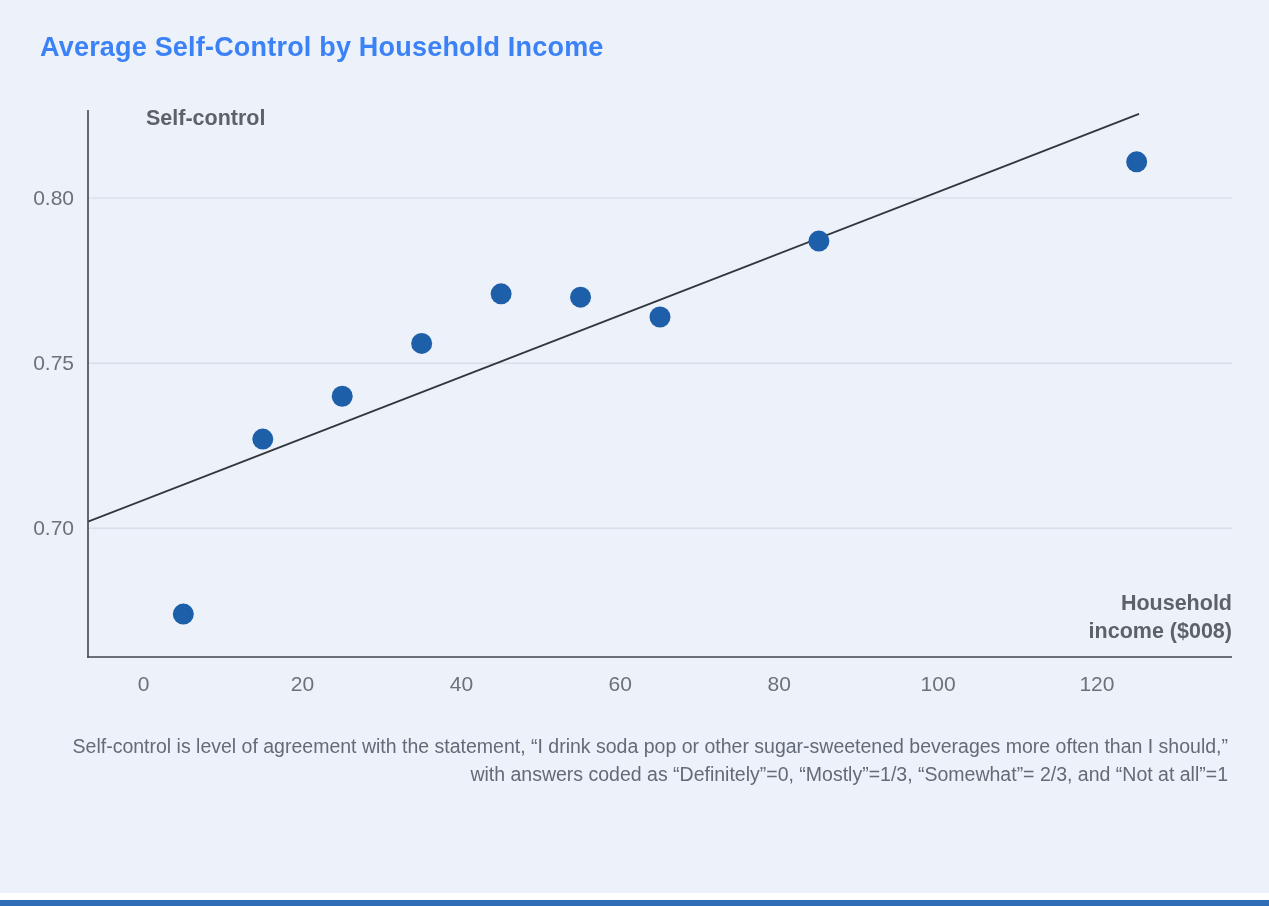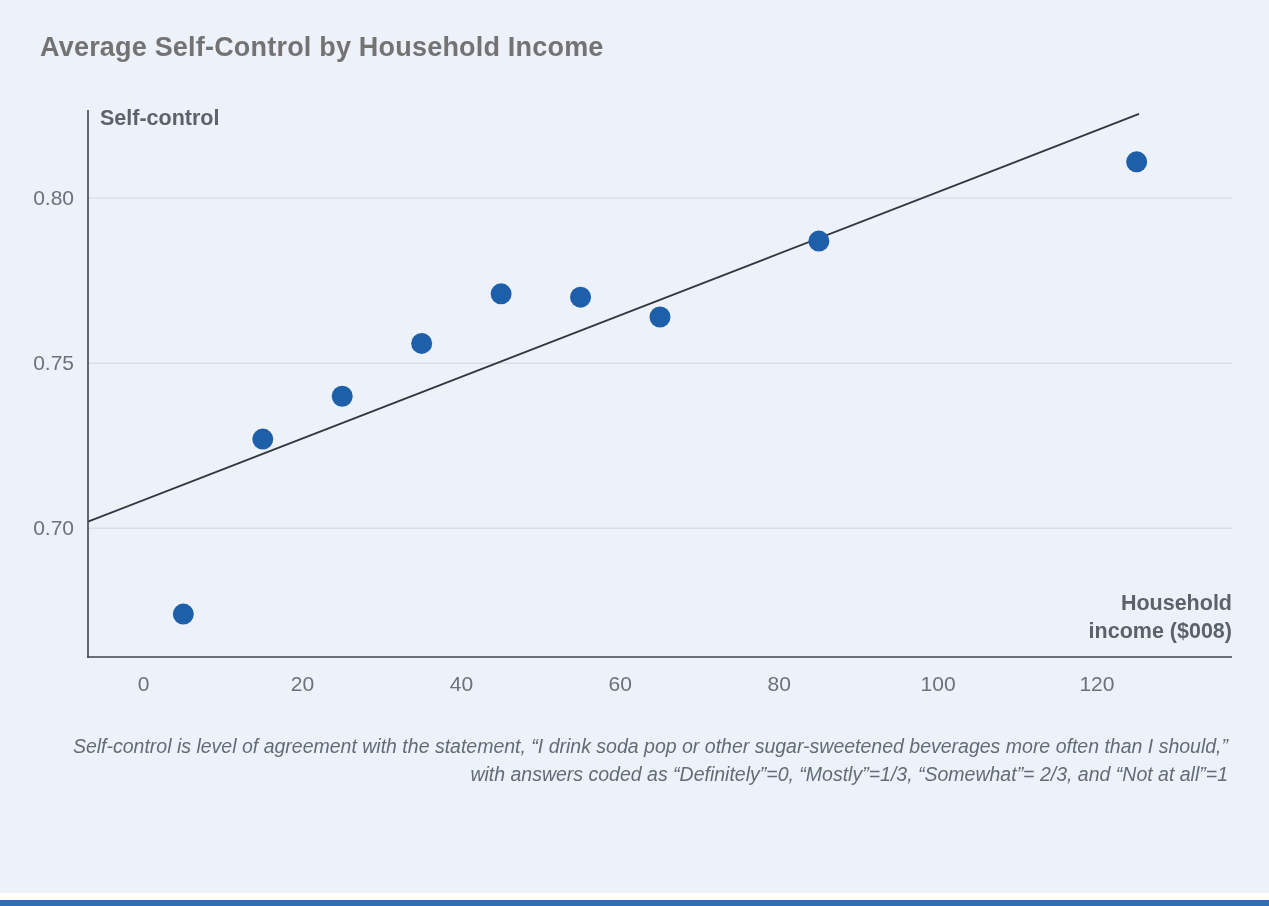"Average Self-Control by Household Income" .title { color: #737373 -> #3b82f6 }
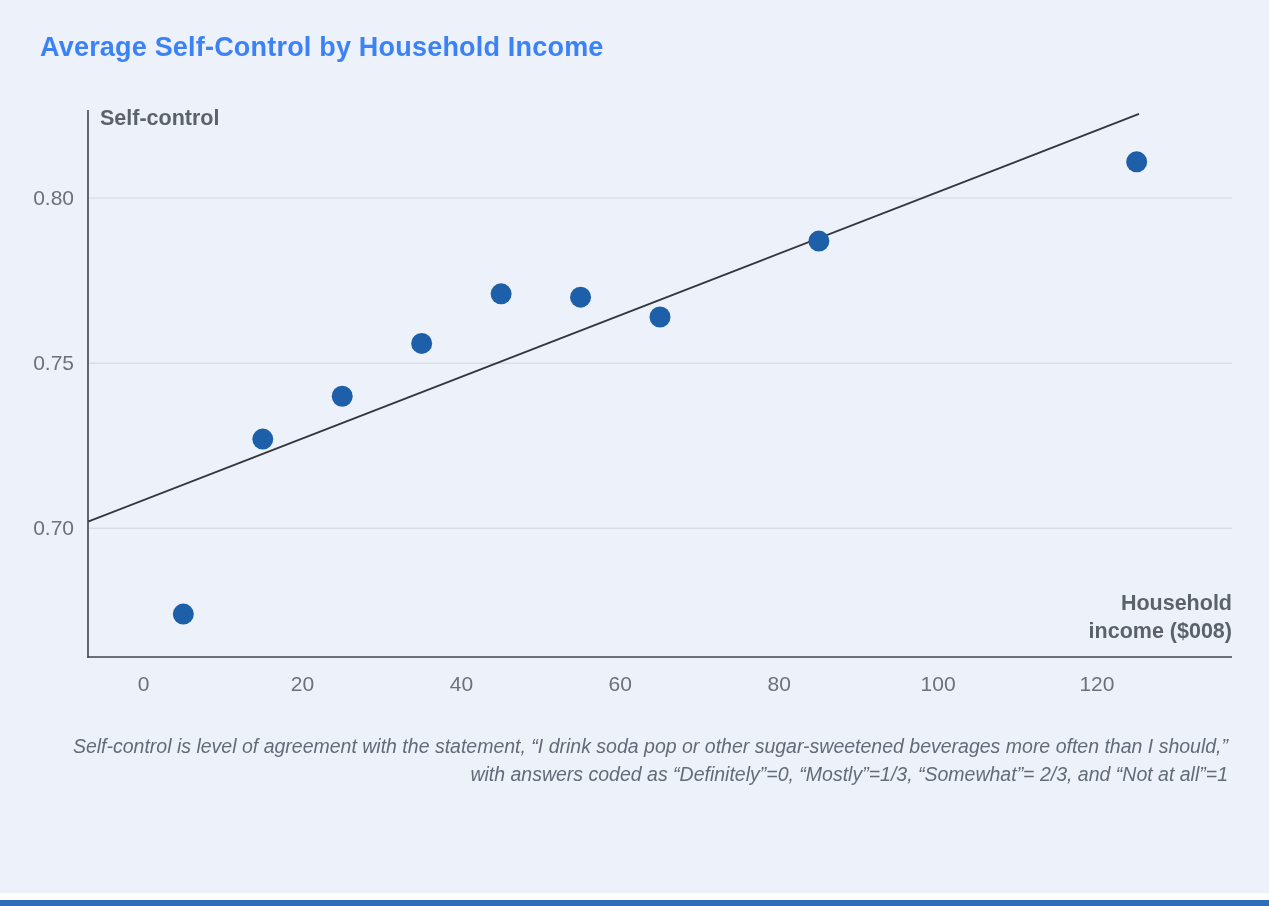"Self-control" .axis-label { margin-left: none -> 46px }
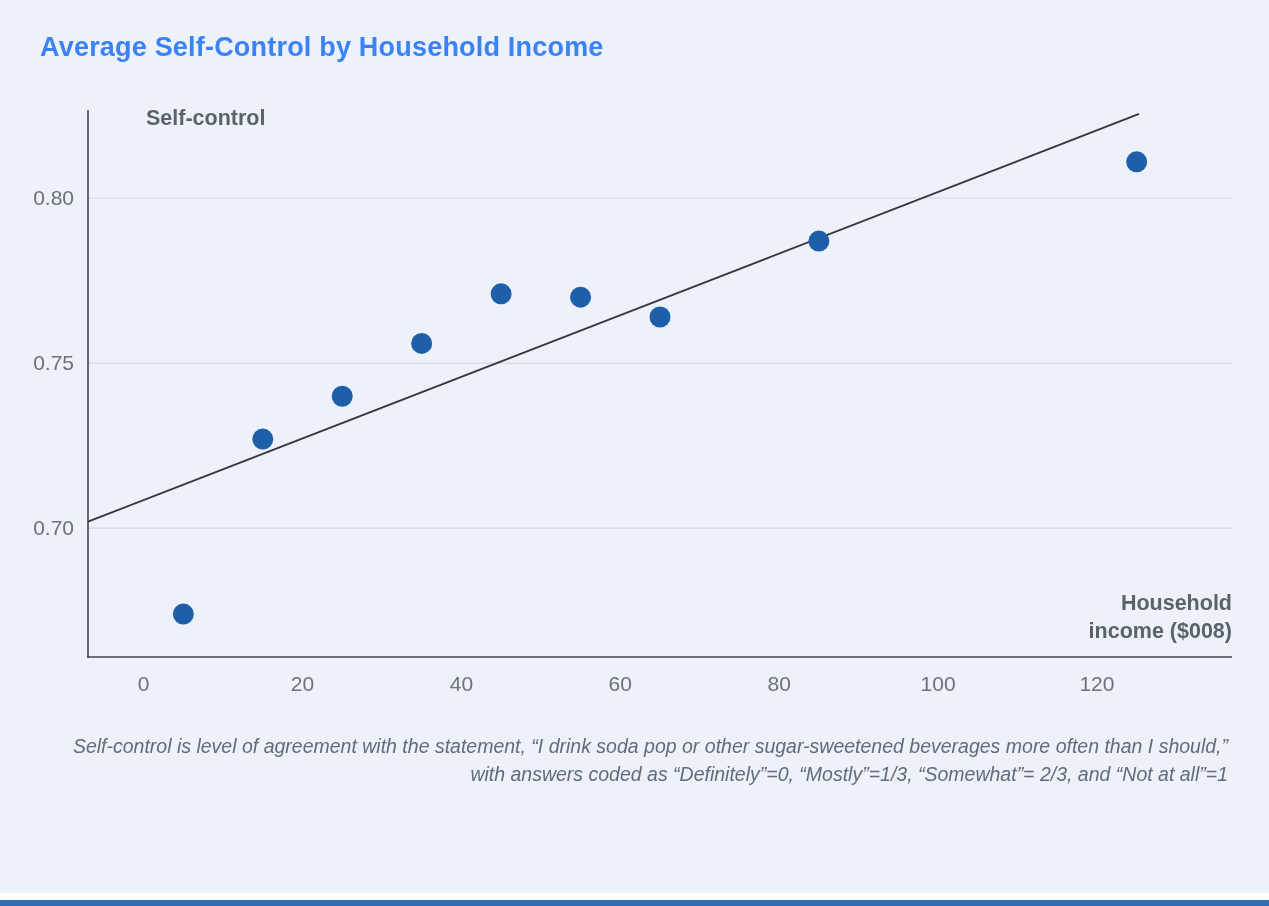"Self-control is level of agreement" .footnotes { font-style: italic -> none }
